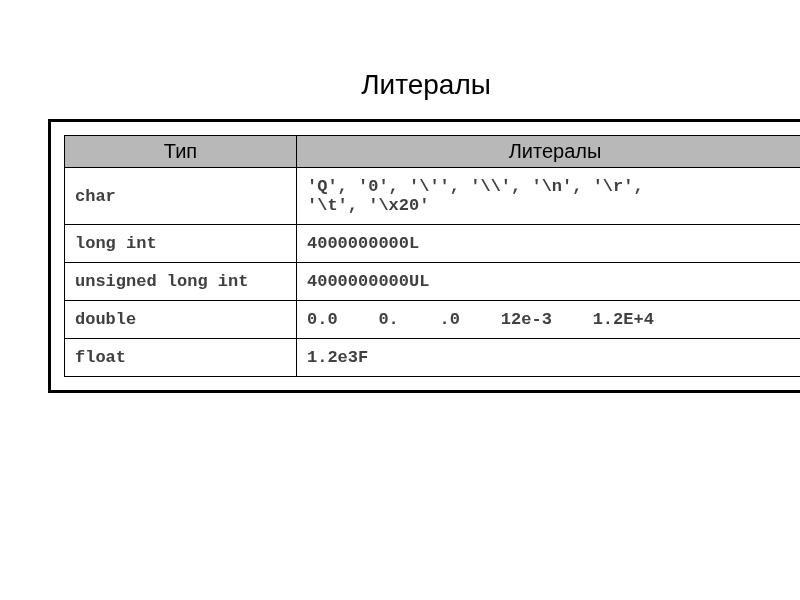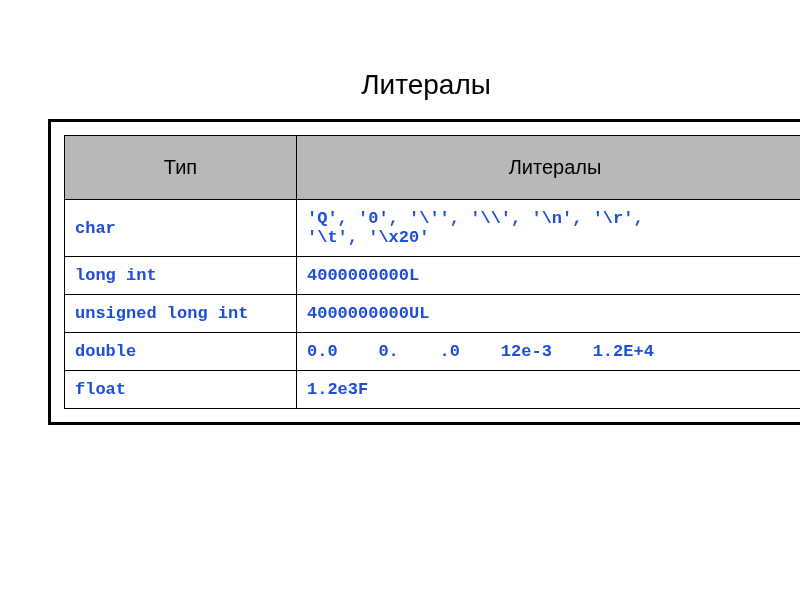"Тип" th { padding: 20px 10px -> 4px 10px }
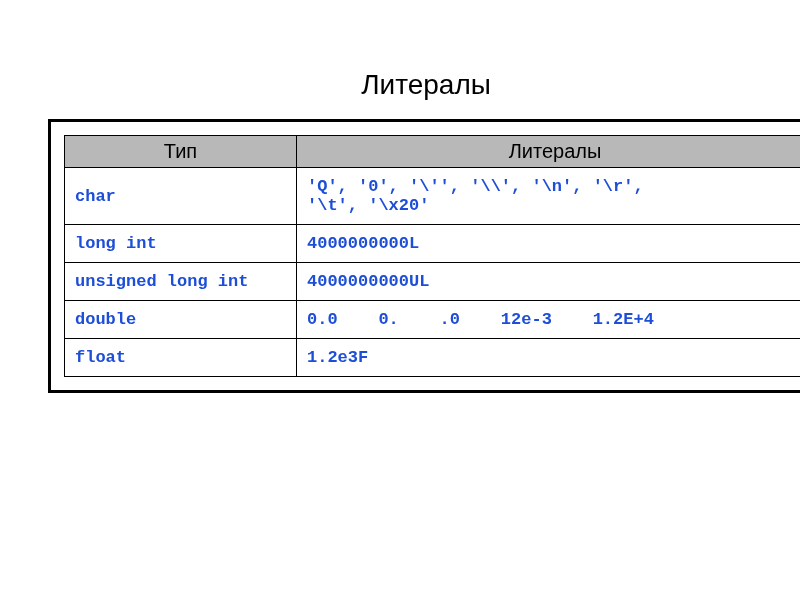"char" td { color: #1d4ed8 -> #404040 }
